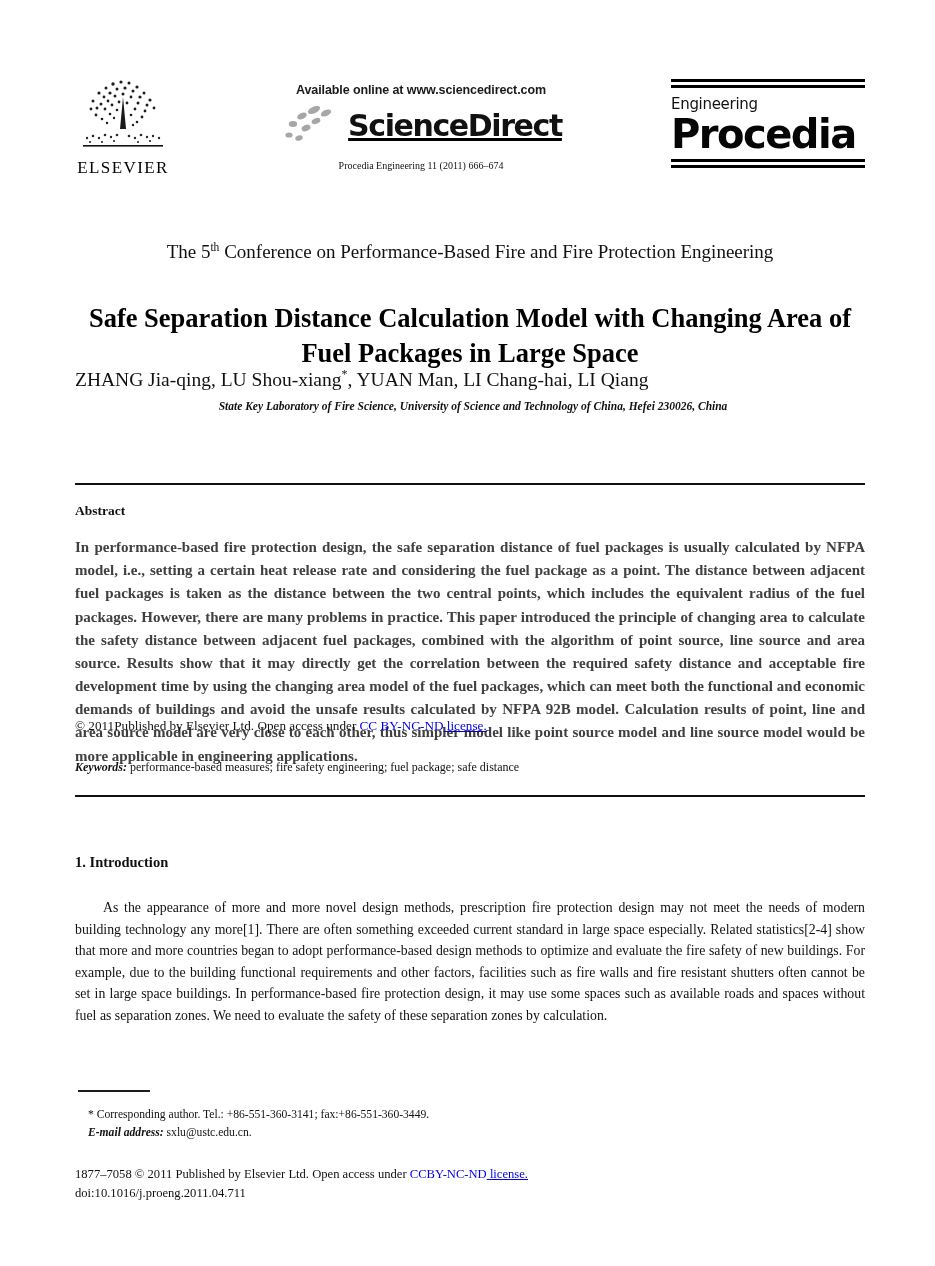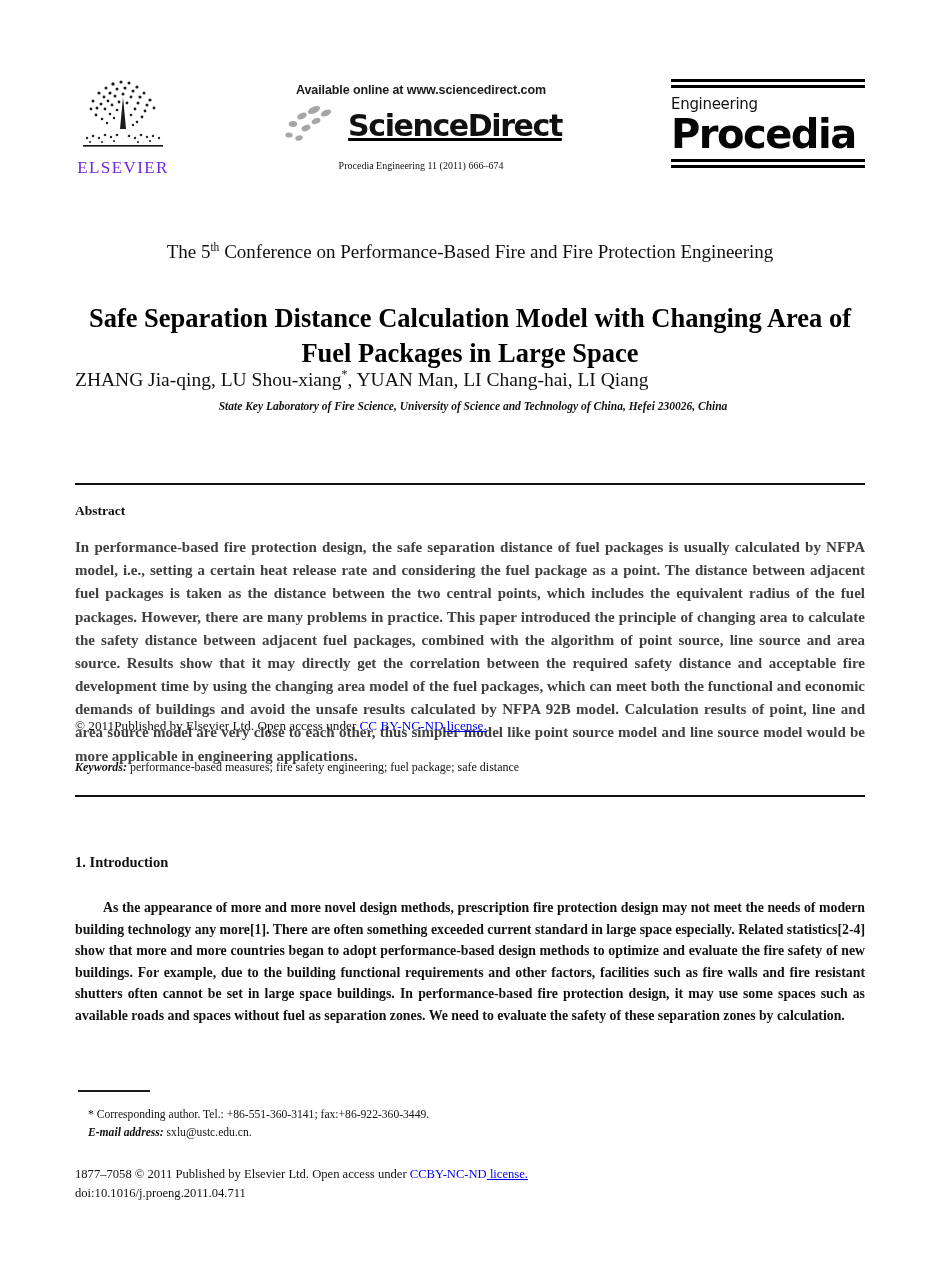"ELSEVIER" .elsevier-wordmark { color: #6d28d9 -> #000000 }
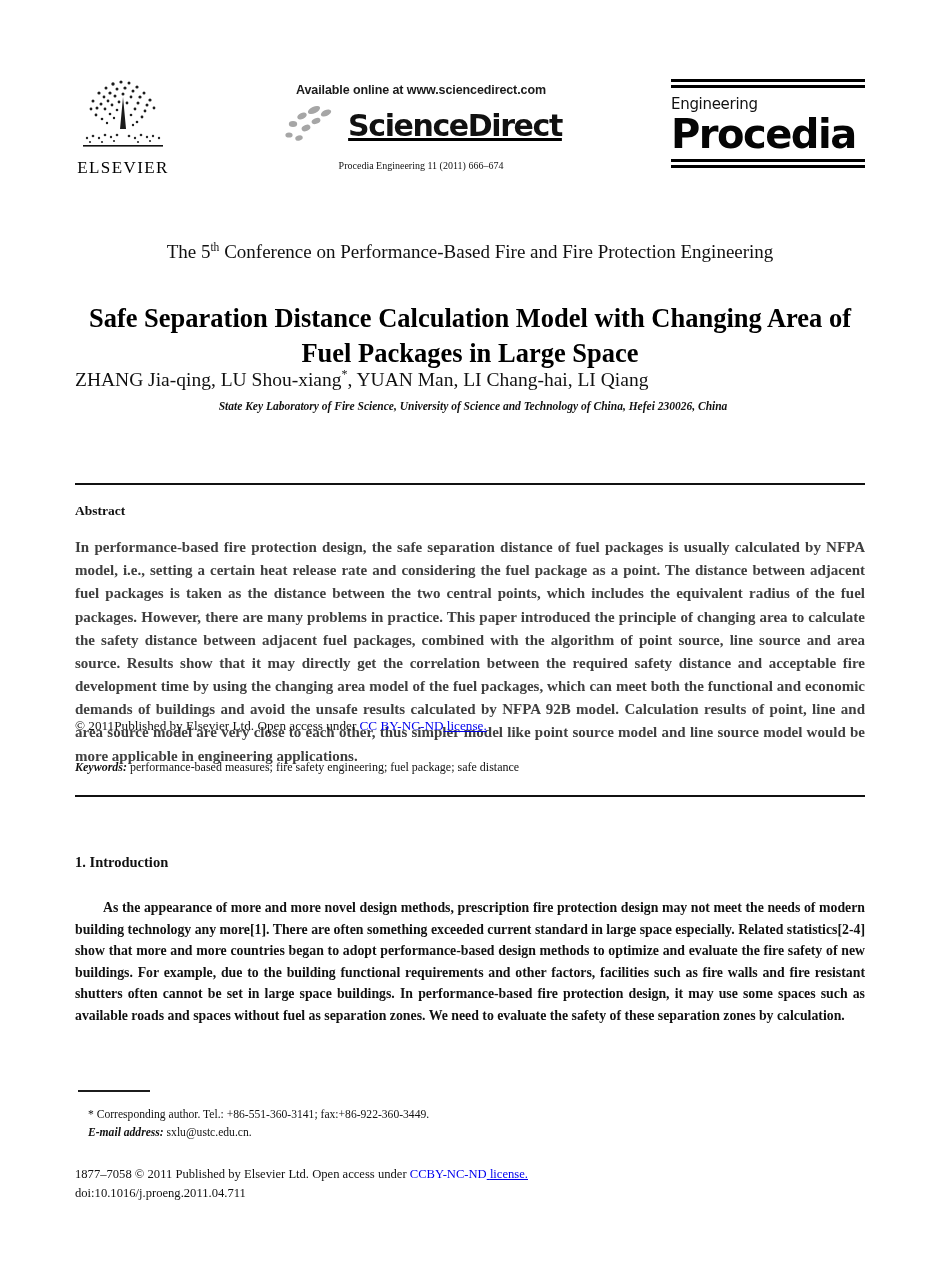"As the appearance of more" .intro-body { font-weight: bold -> none }
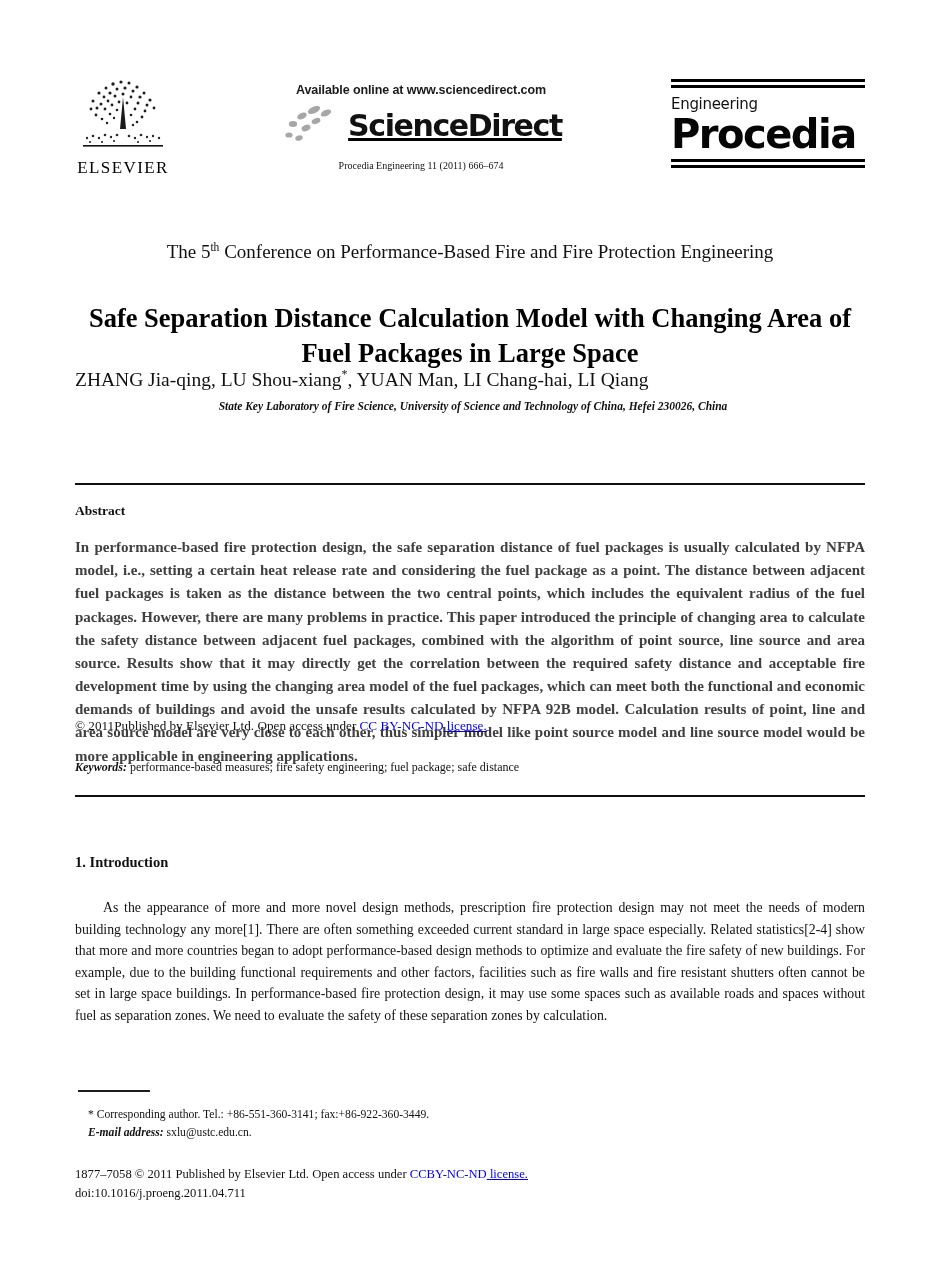"* Corresponding author. Tel.:" div { text: fax:+86-922-360-3449 -> fax:+86-551-360-3449 }
